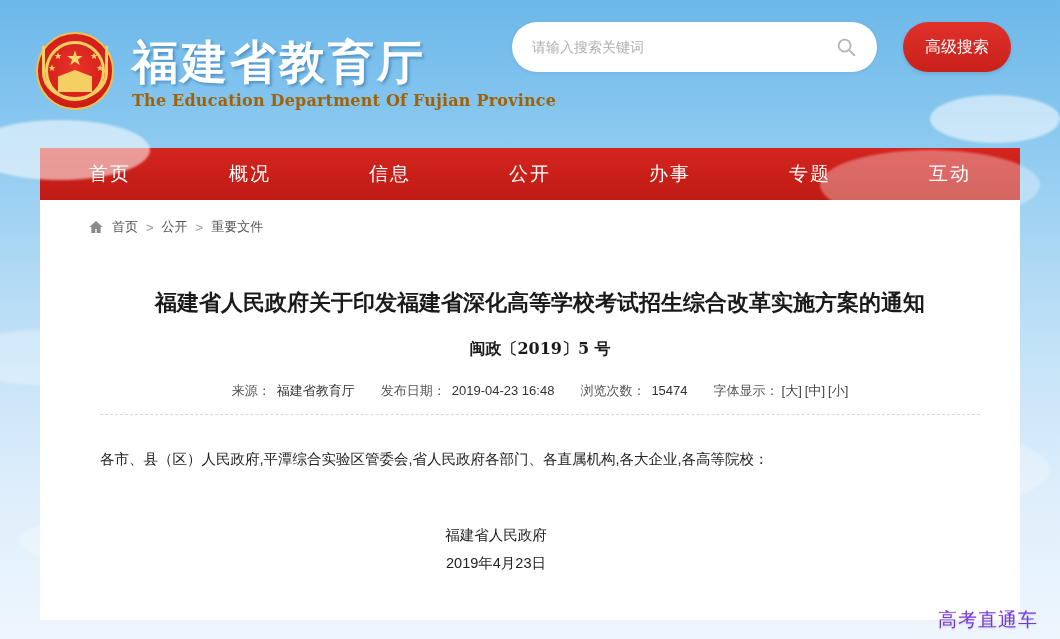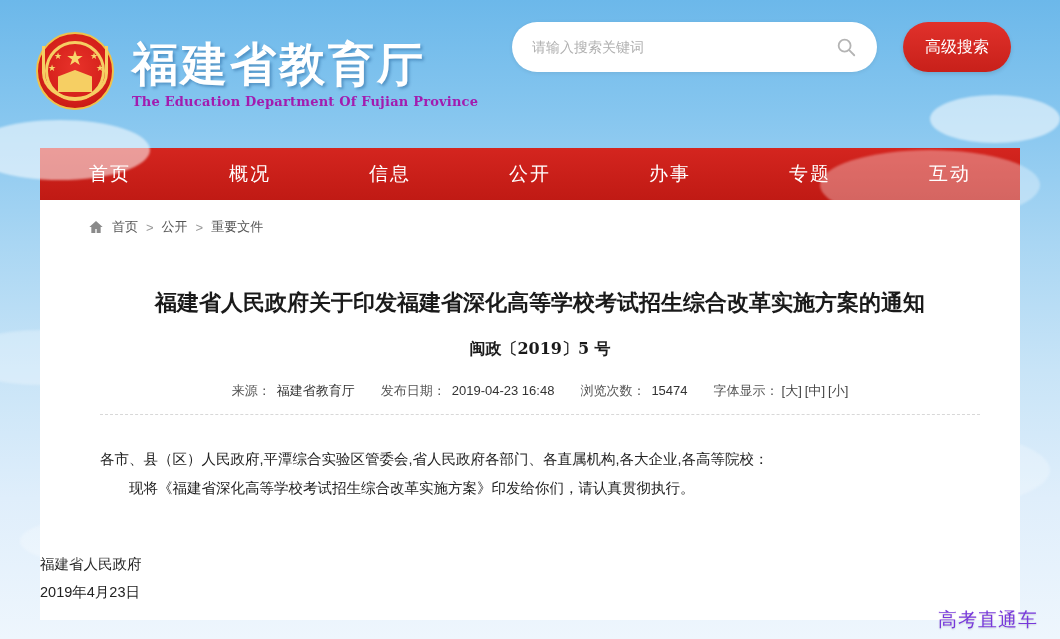"The Education Department Of Fujian" .site-title .en { color: #a21caf -> #a16207; font-size: 13px -> 16px }
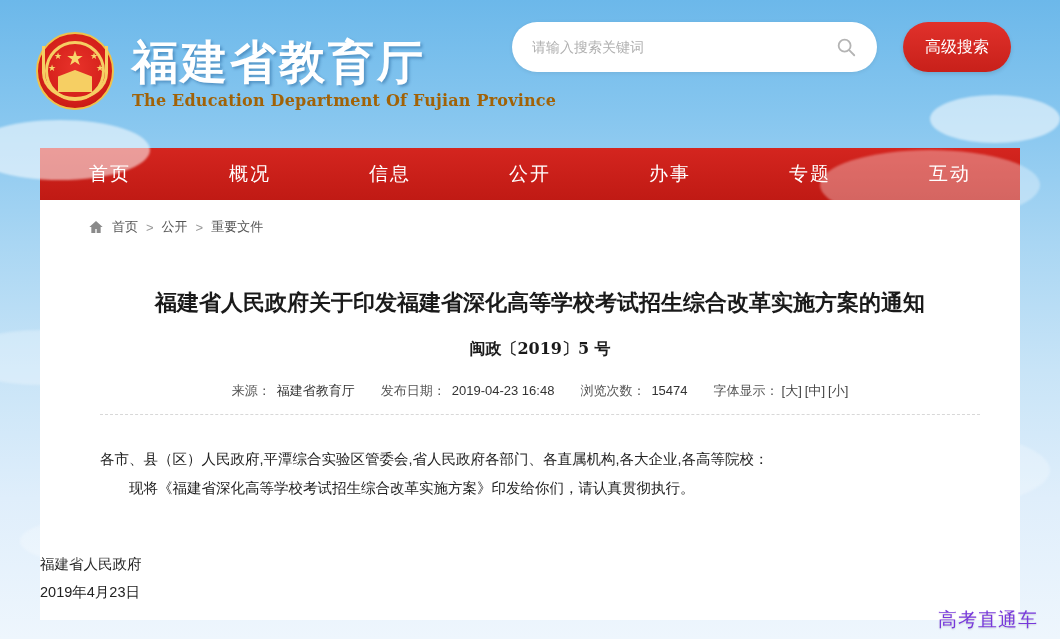"现将《福建省深化高等学校考试招生综合改革实施方案》印发给你们，请认真贯彻执行。" p.indent { html: <p>现将《福建省深化高等学校考试招生综合改革实施方案》印发给你们，请认真贯彻执行。</p> -> none }
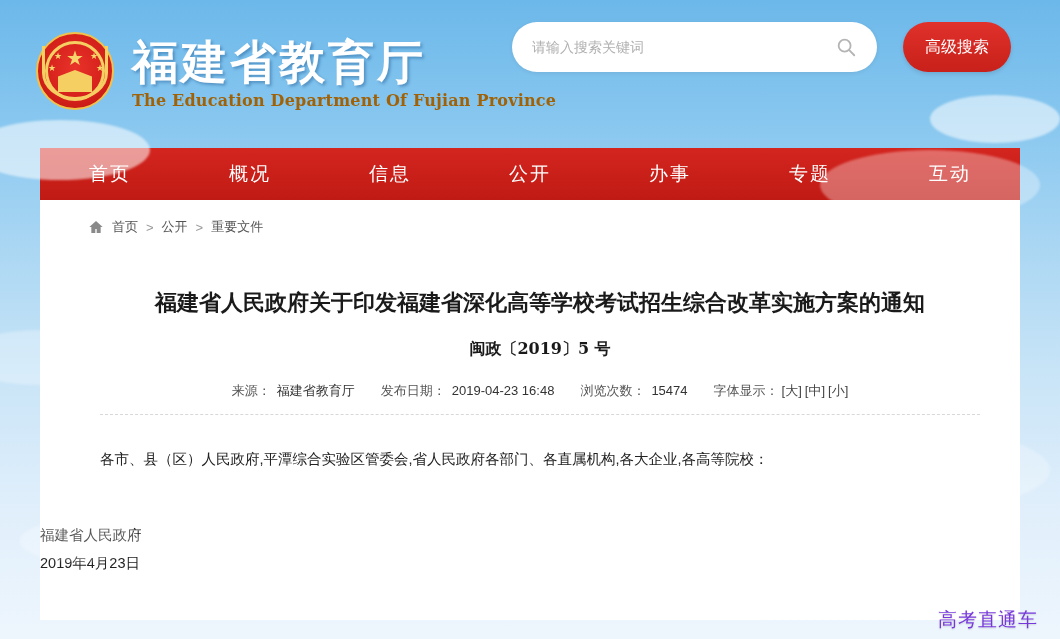"福建省人民政府" .signature { text-align: left -> center }
